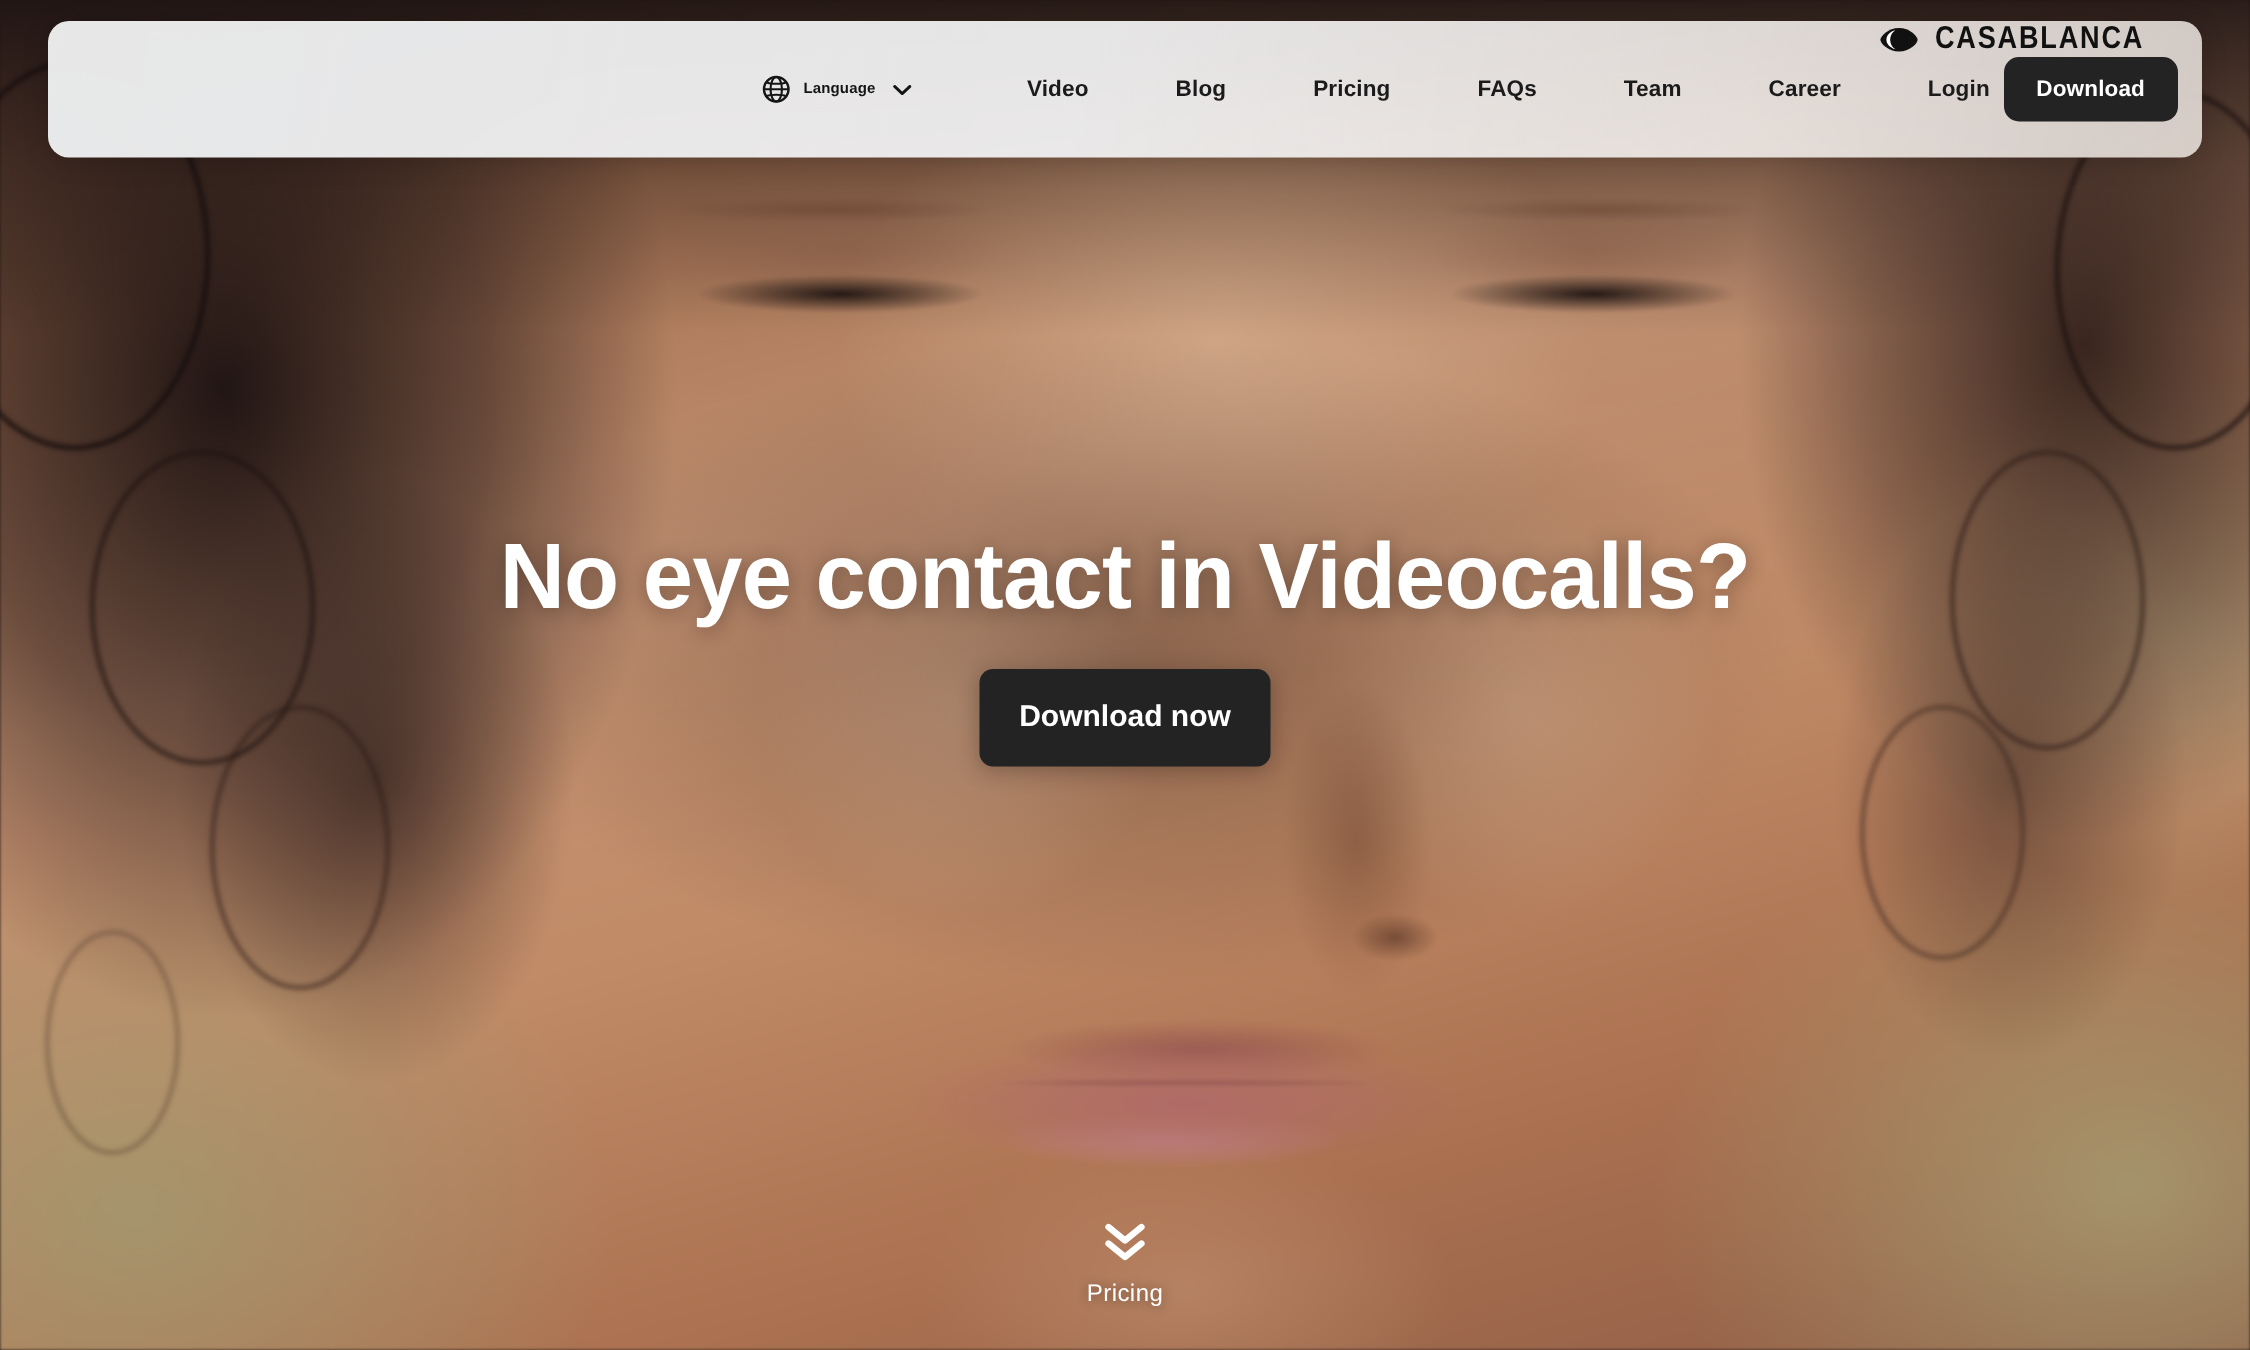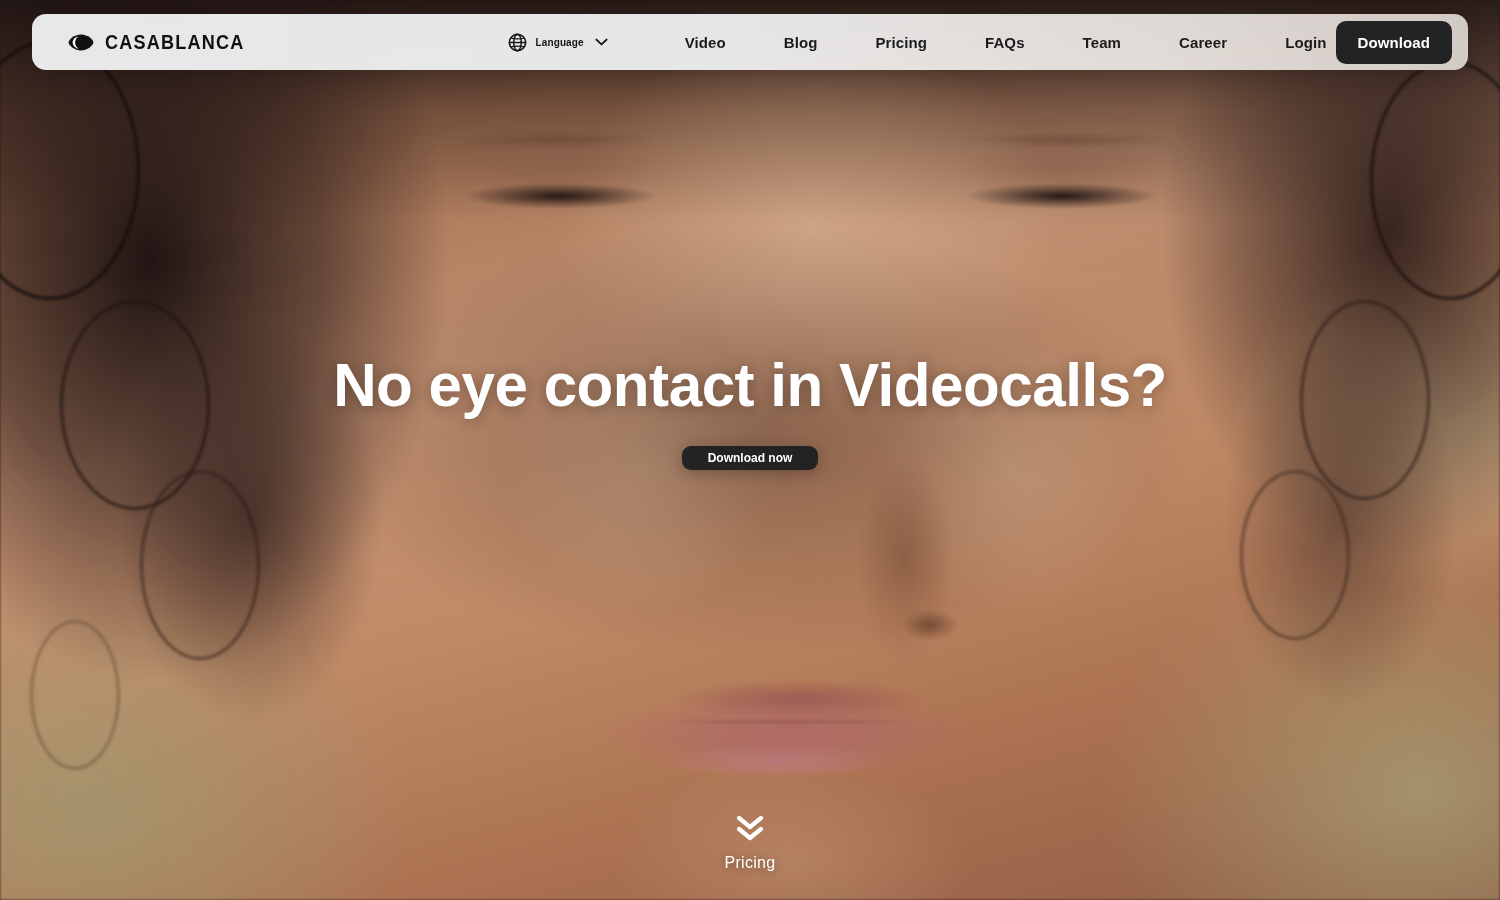"CASABLANCA" .navbar { align-items: center -> flex-end; flex-direction: none -> column; height: 56px -> 91px }
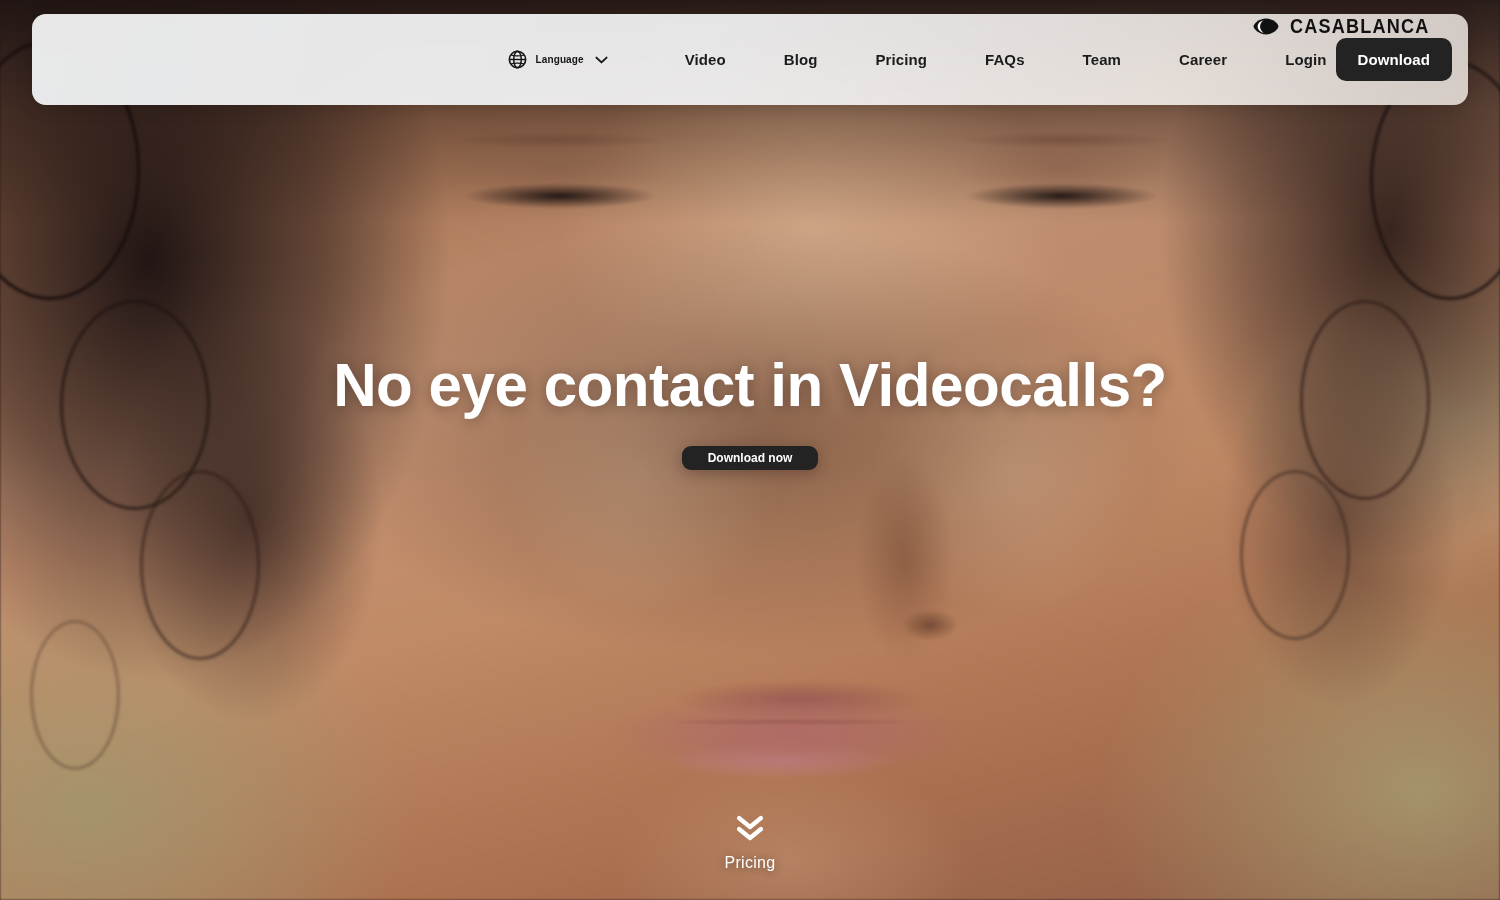"Download now" .hero-cta { font-size: 12px -> 20px; padding: 5px 26px -> 21px 26px }
